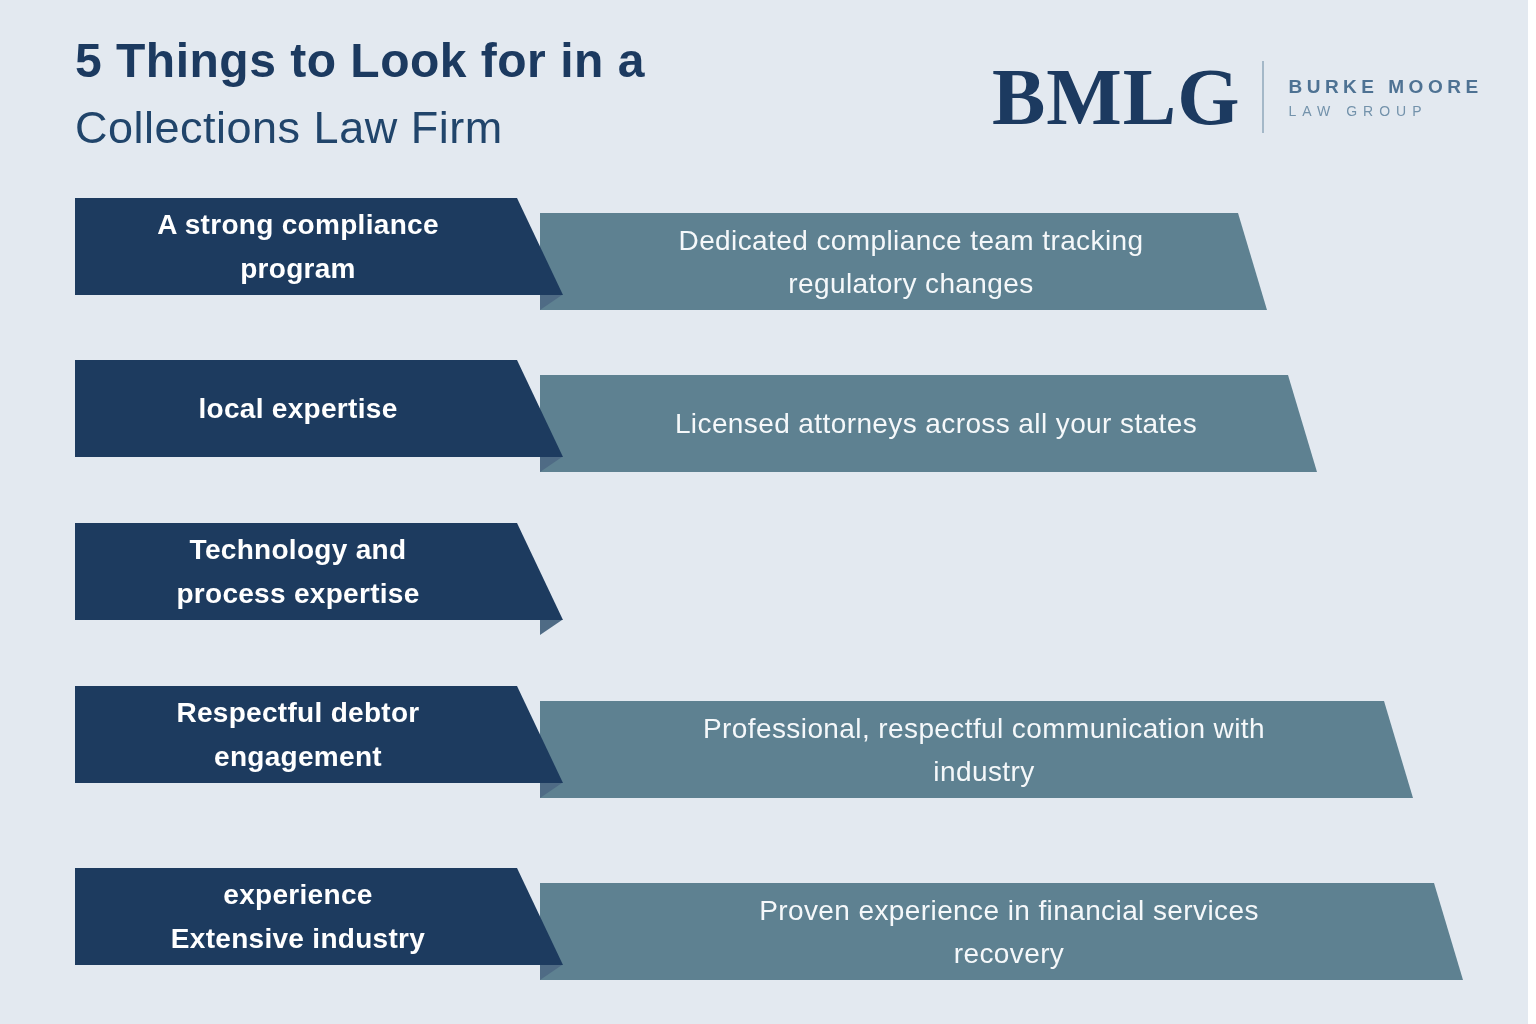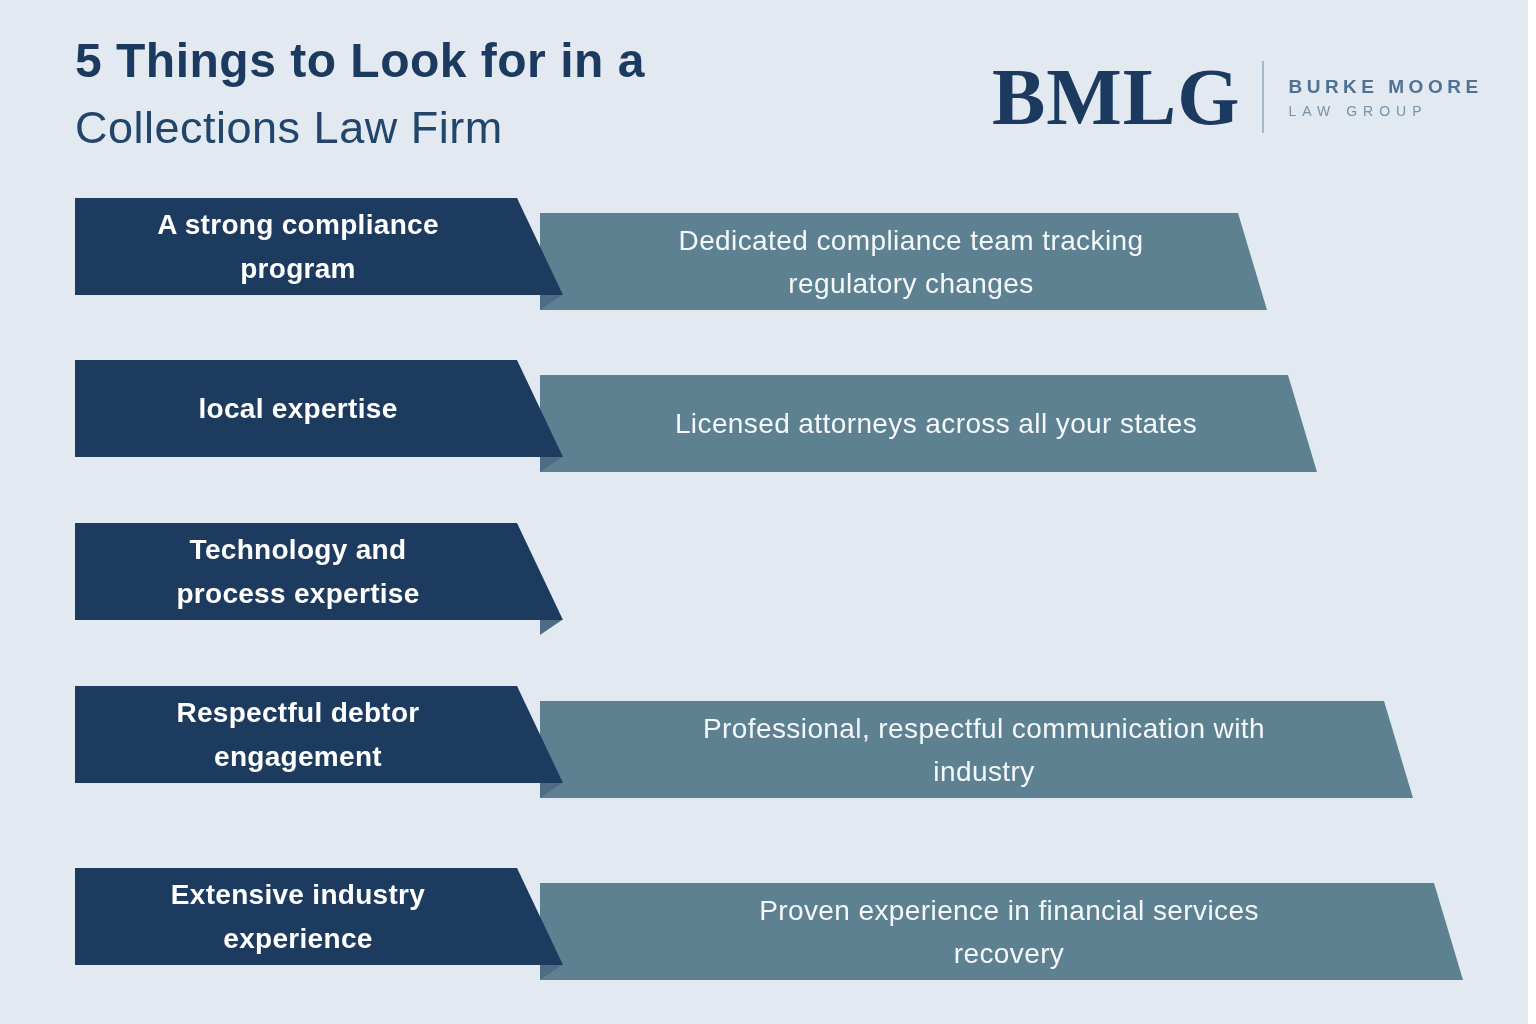"Extensive industry" span { order: before "experience" -> after "experience" }
